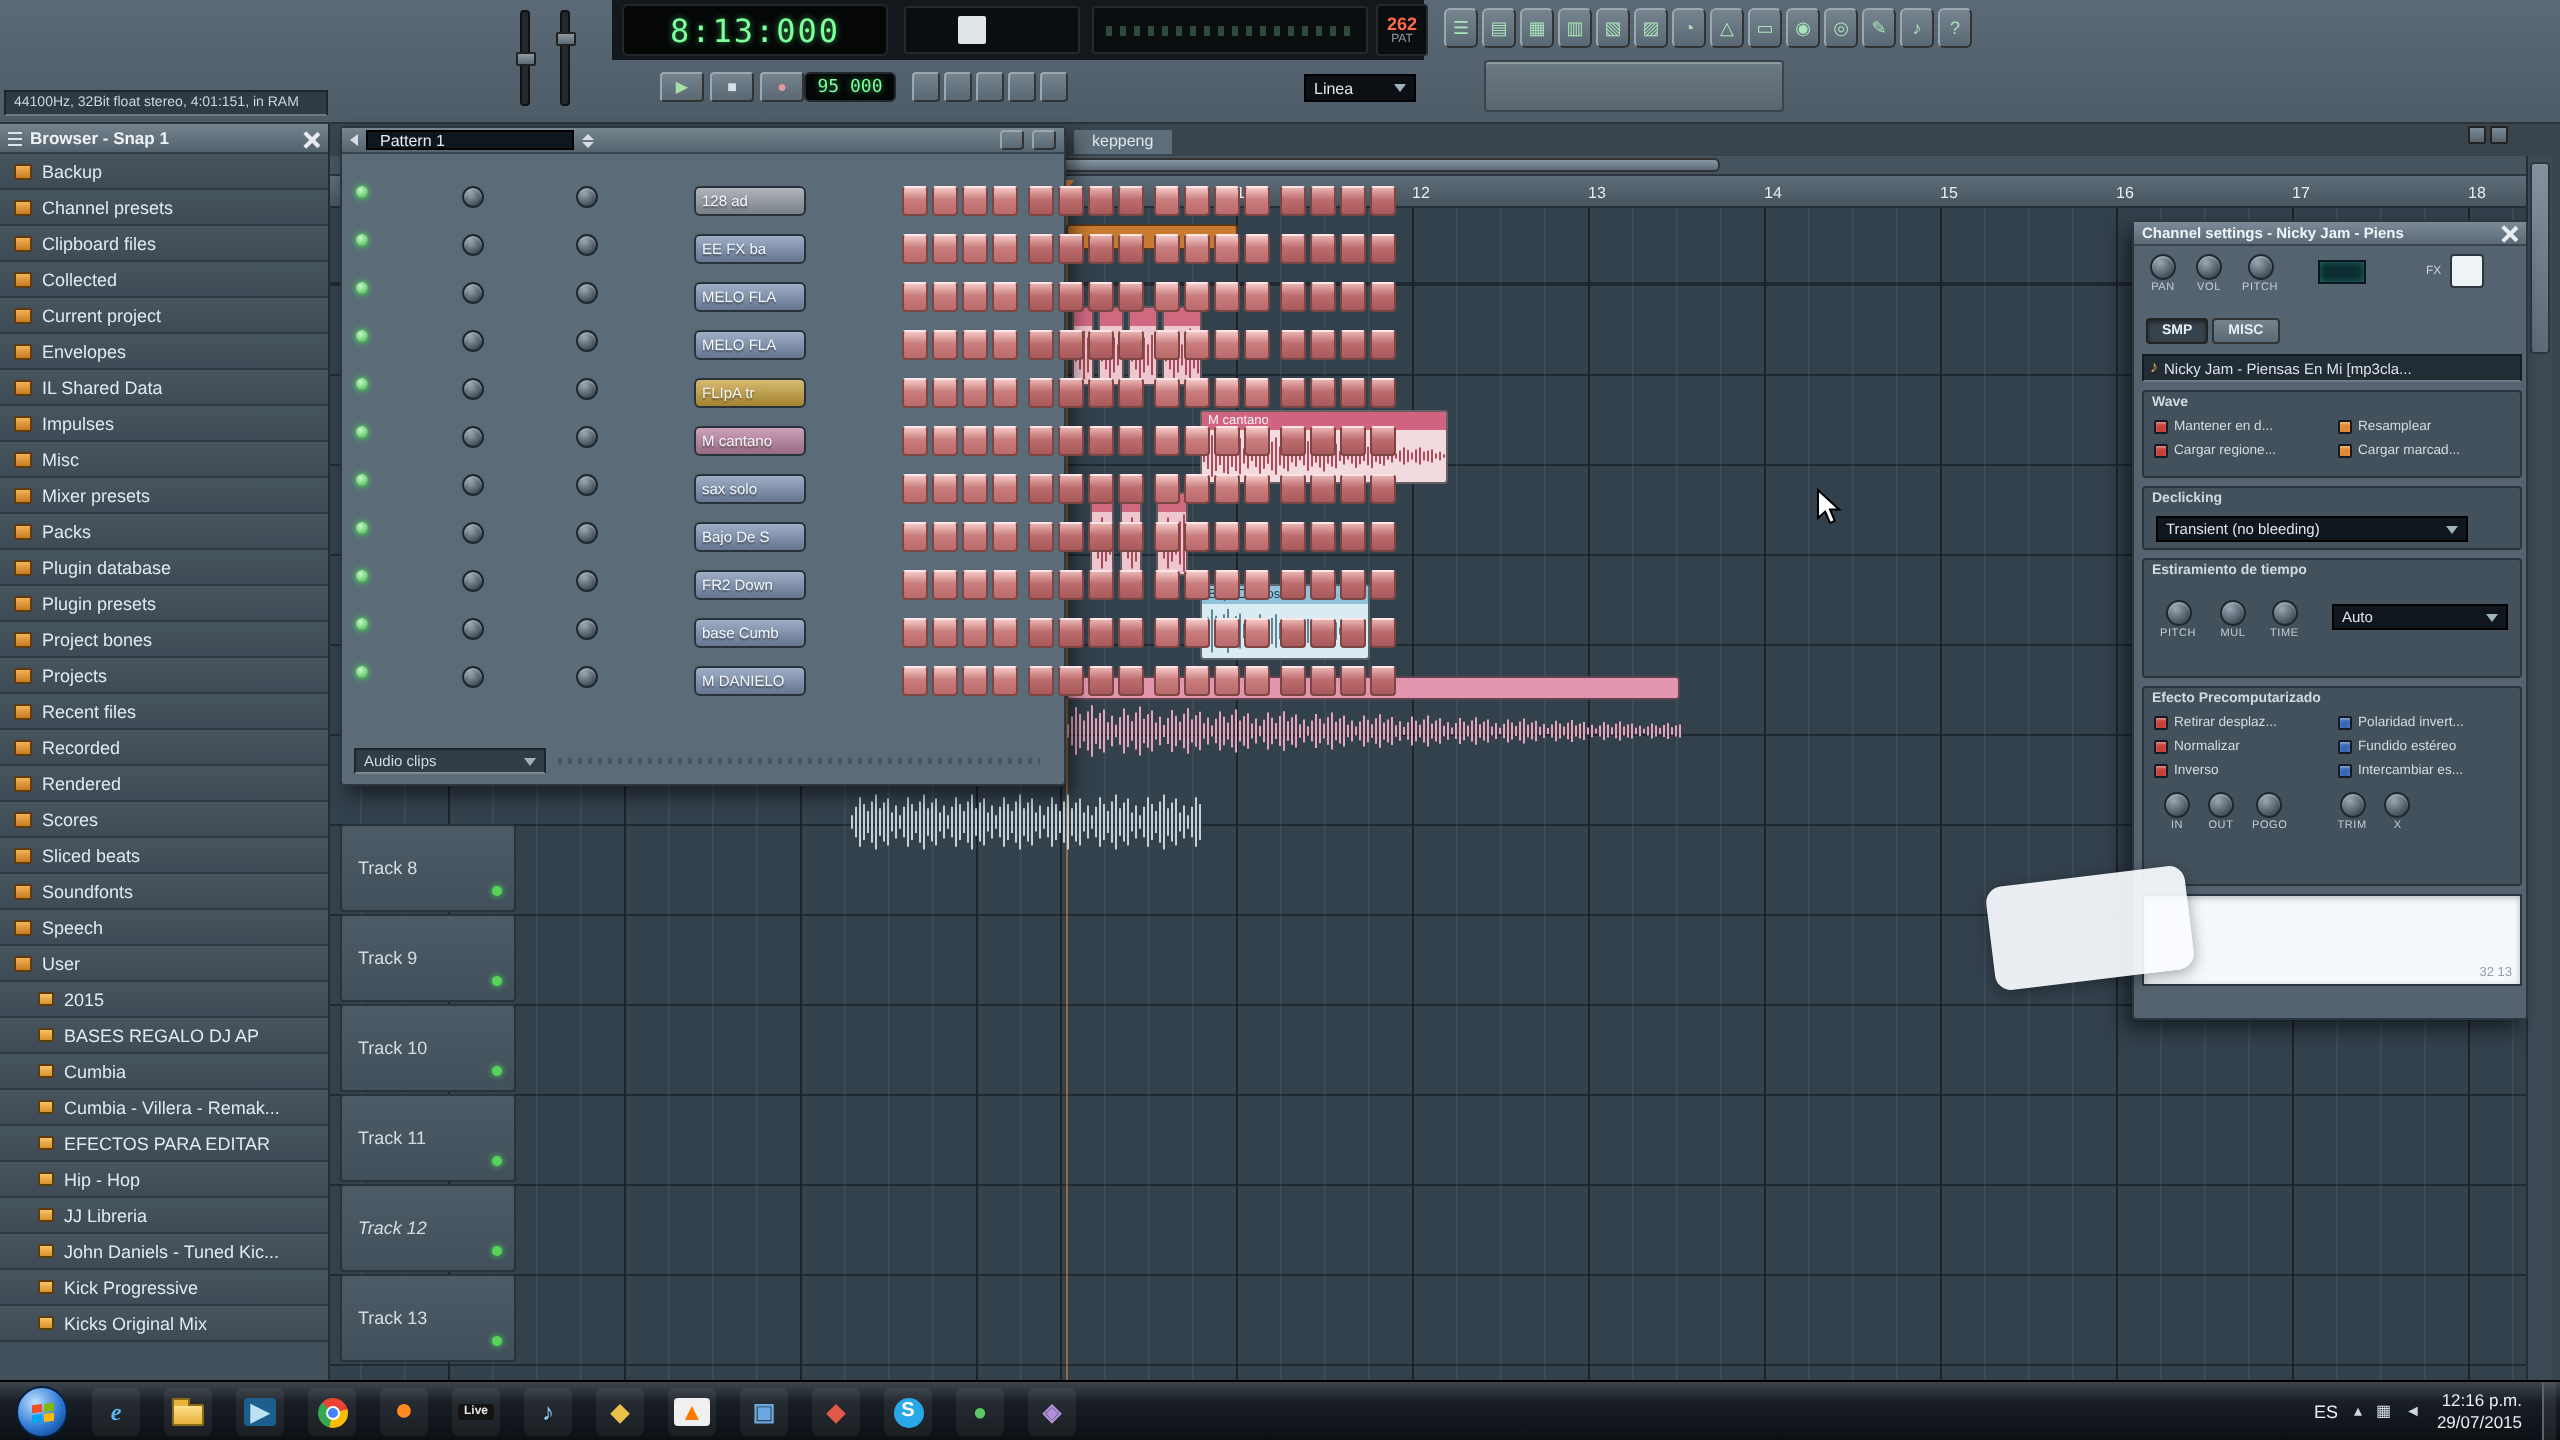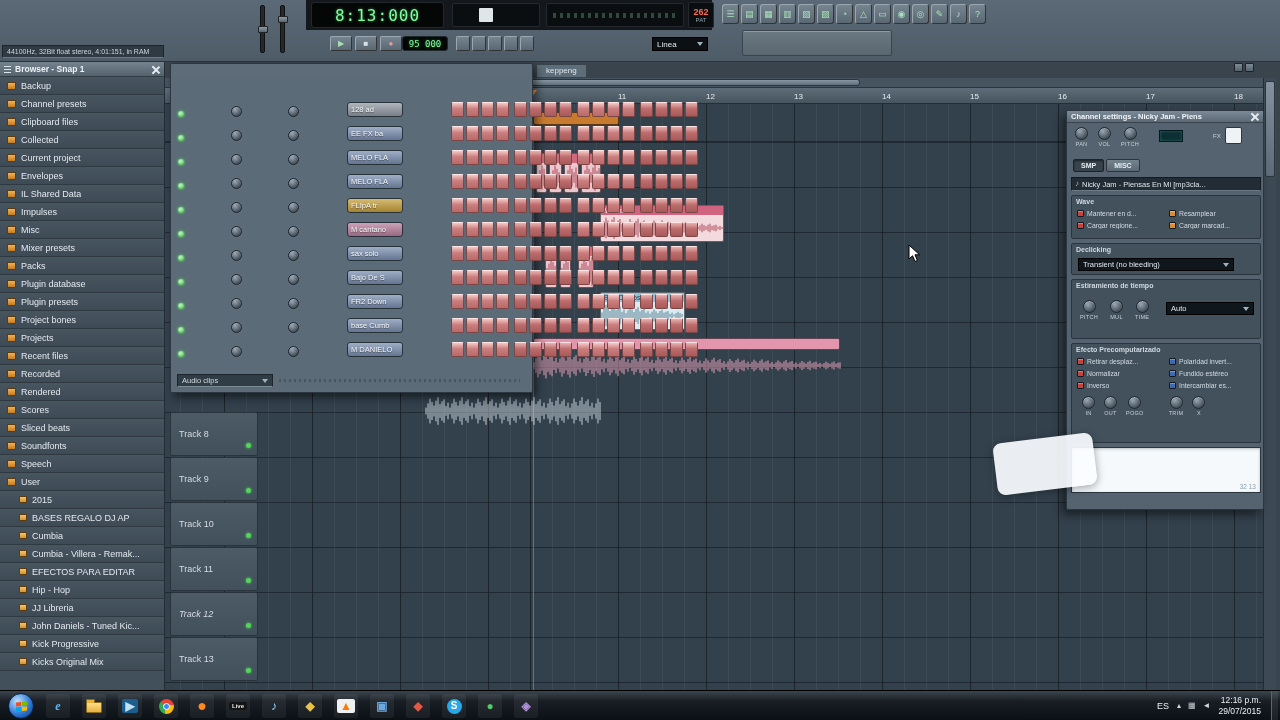"Pattern 1" div.seqtitle { html: none -> <div> <span></span> <span><span>Pattern 1</span></span> <span> <i></i> <i></i> </span> <span></span> <span></span> <span></span> </div> }
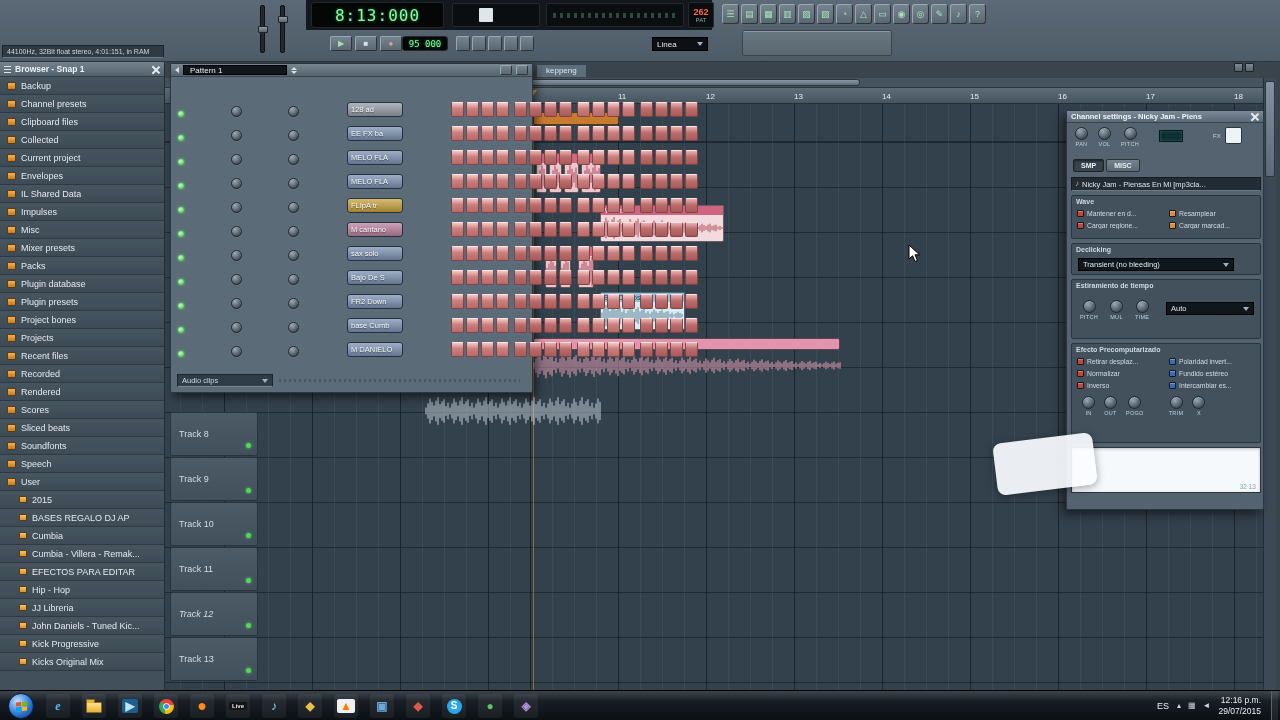"128 ad" .seqrow { align-items: flex-end -> flex-start }
